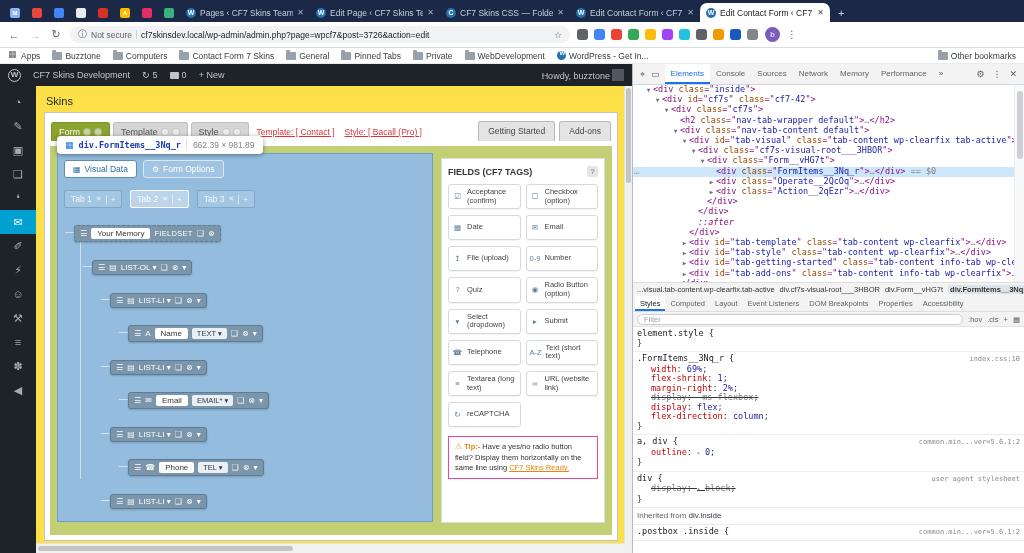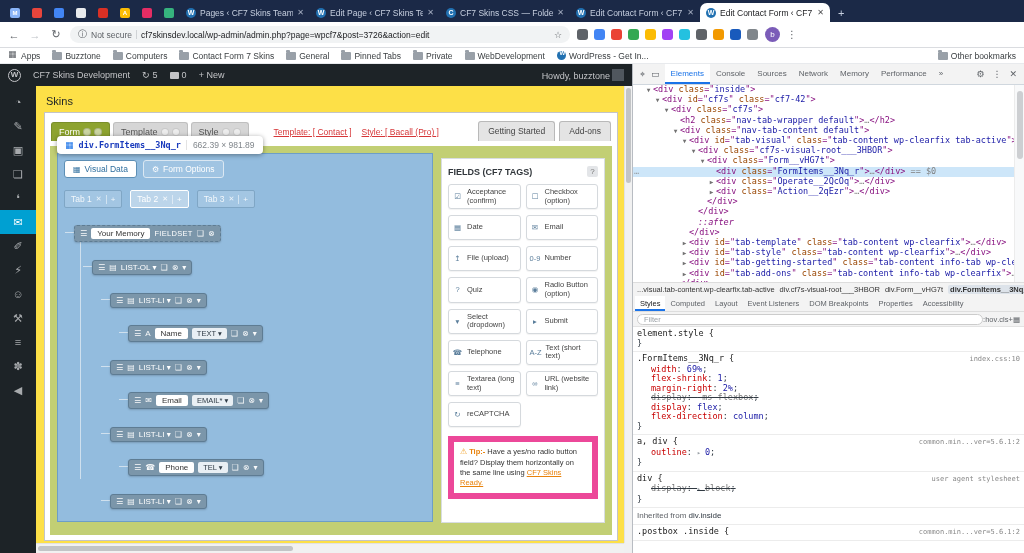"Form" .navrow { gap: 17px -> 0 }
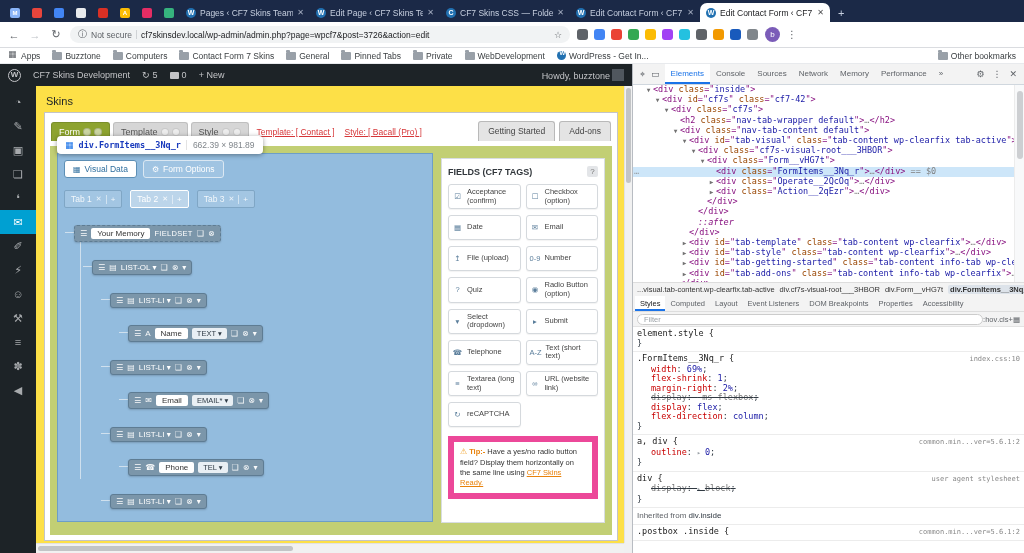"Filter" .filterrow { gap: none -> 5px }
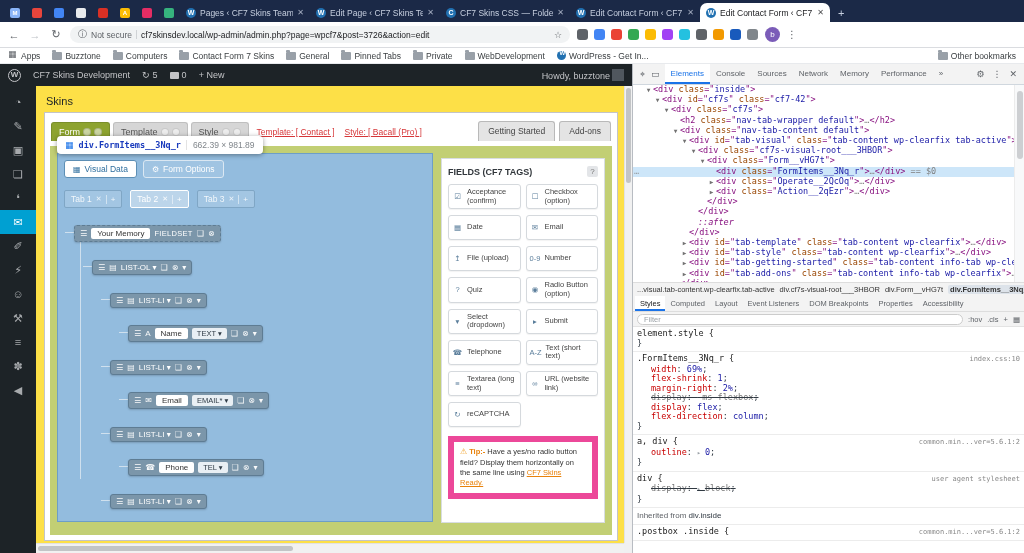"⚠ Tip:- Have a yes/no" .tipbox { border: 6px solid #ec4899 -> 1px solid #ec4899 }
